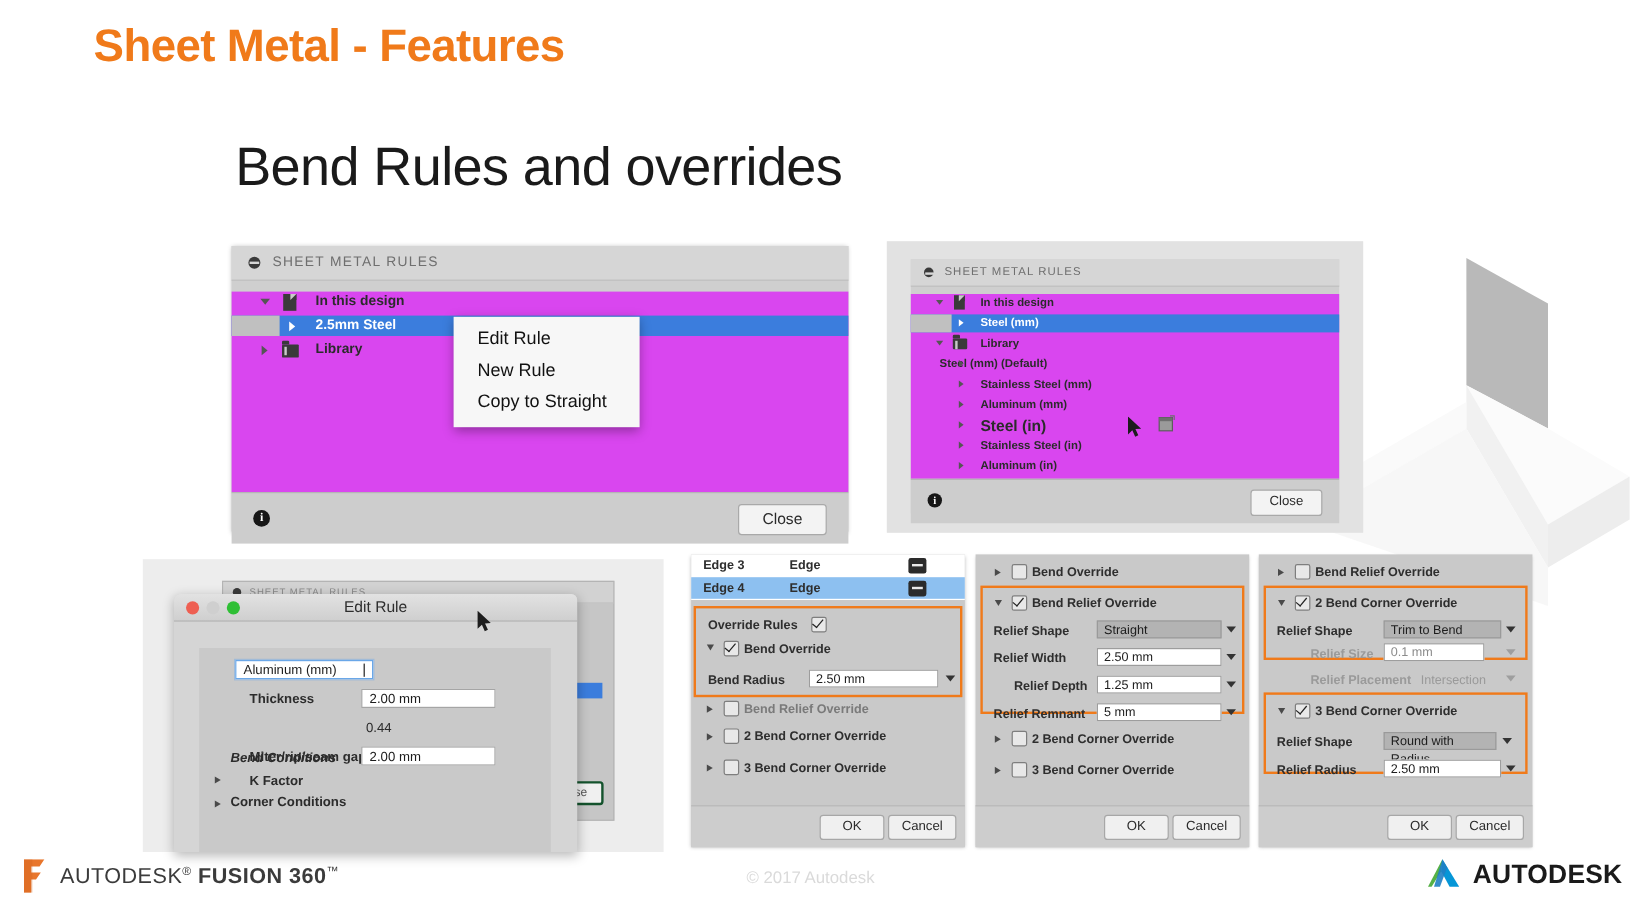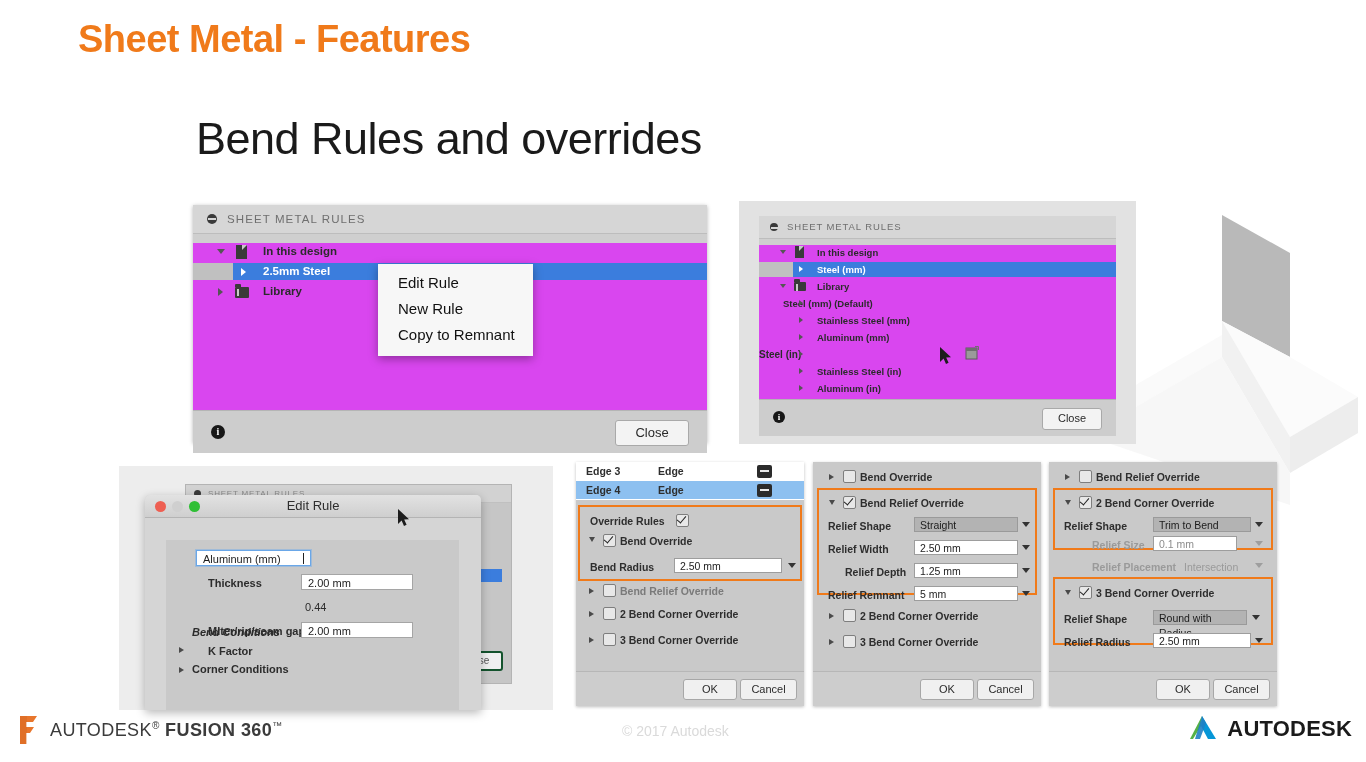"Copy to Remnant" div.mi { text: Remnant -> Straight }
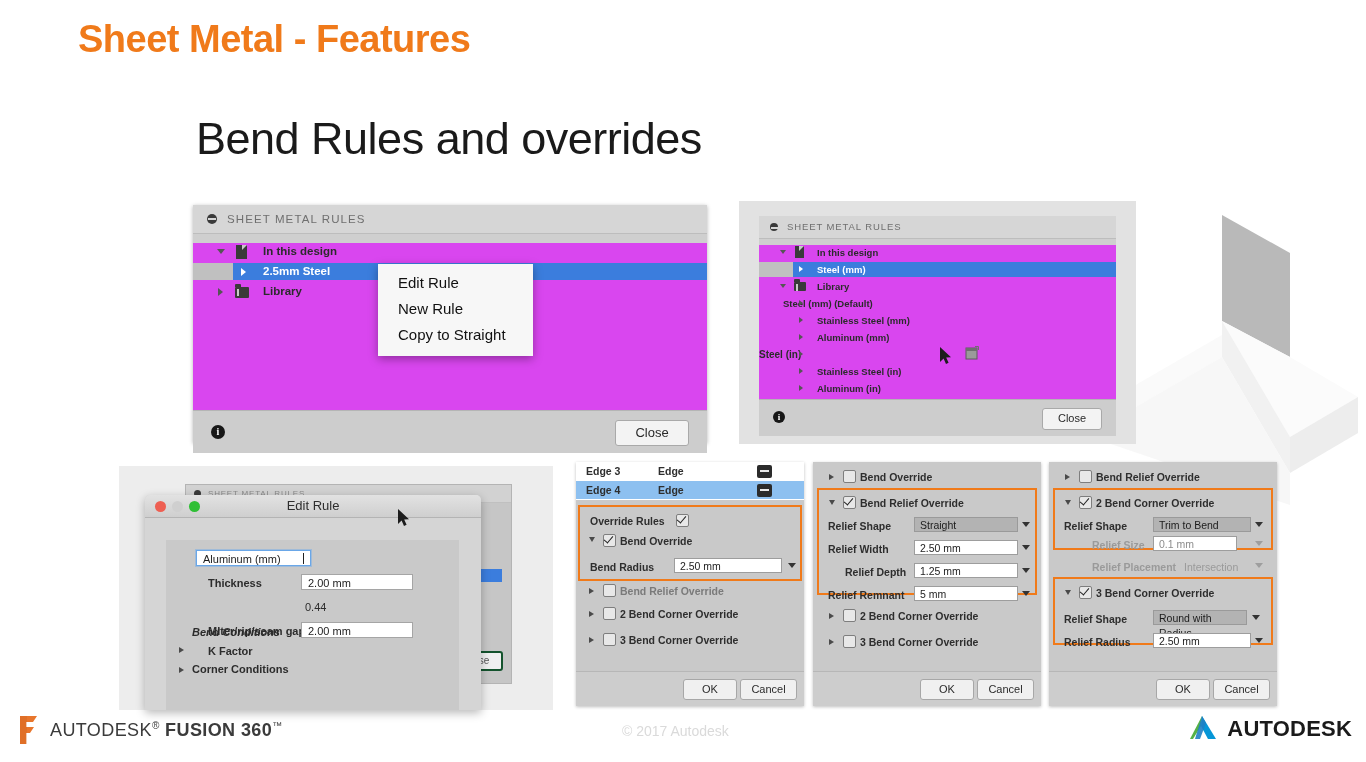"Steel (in)" div.trow { font-size: 10px -> 13px; padding-left: none -> 58px }
